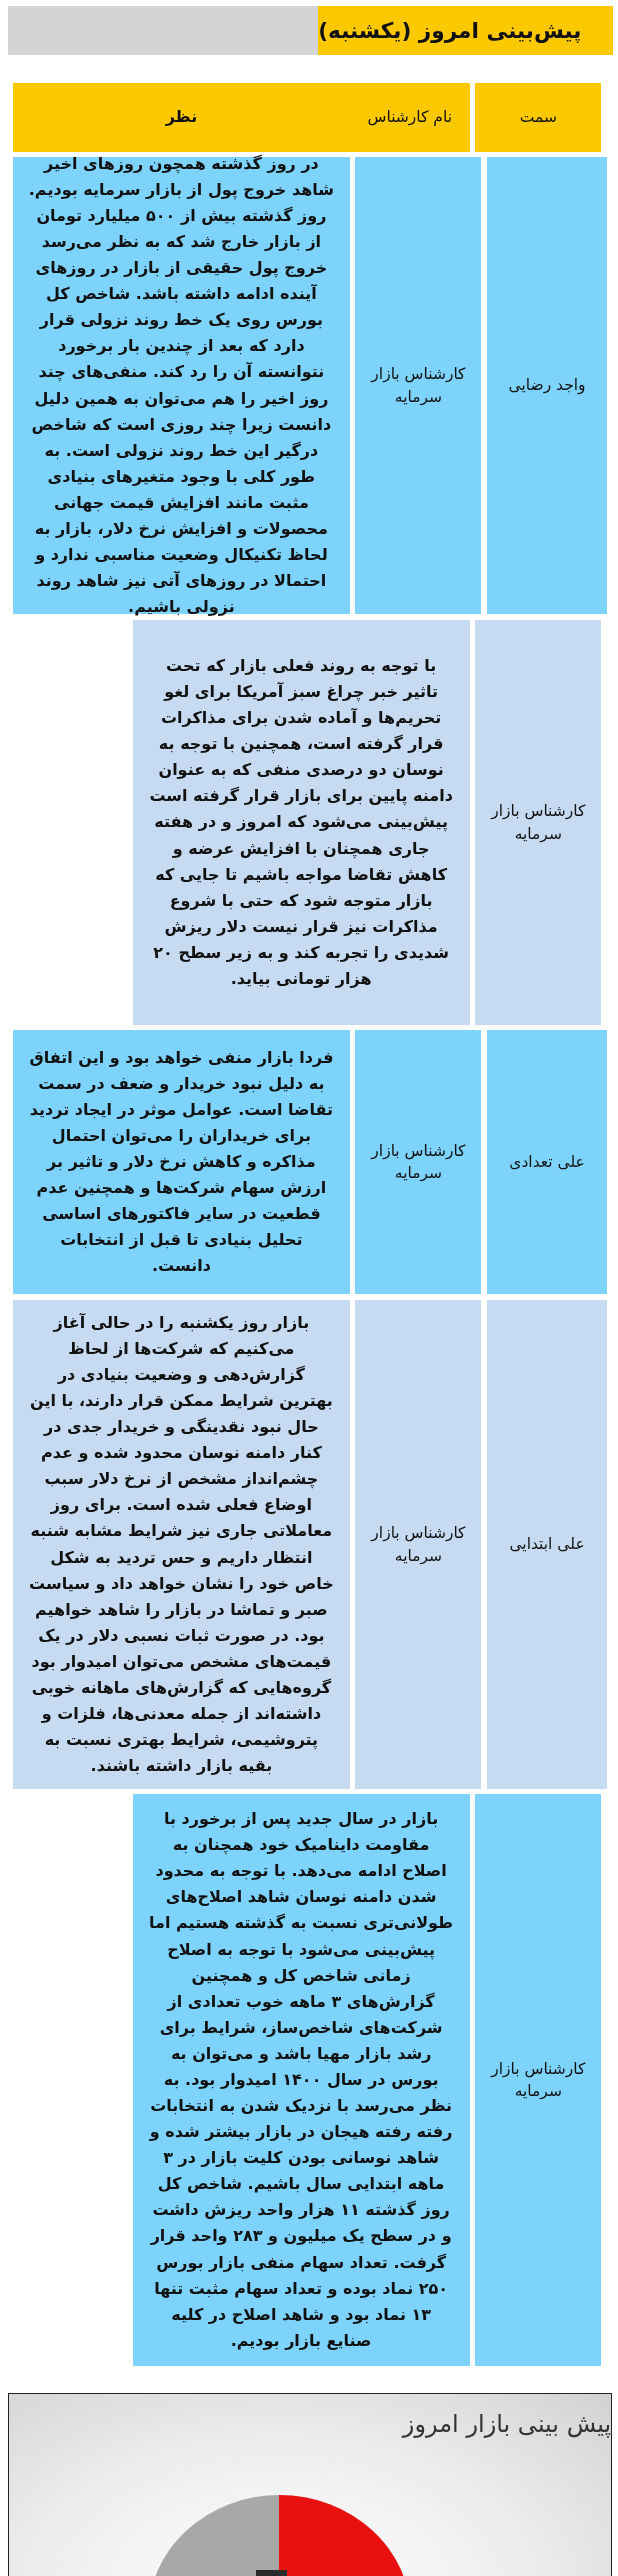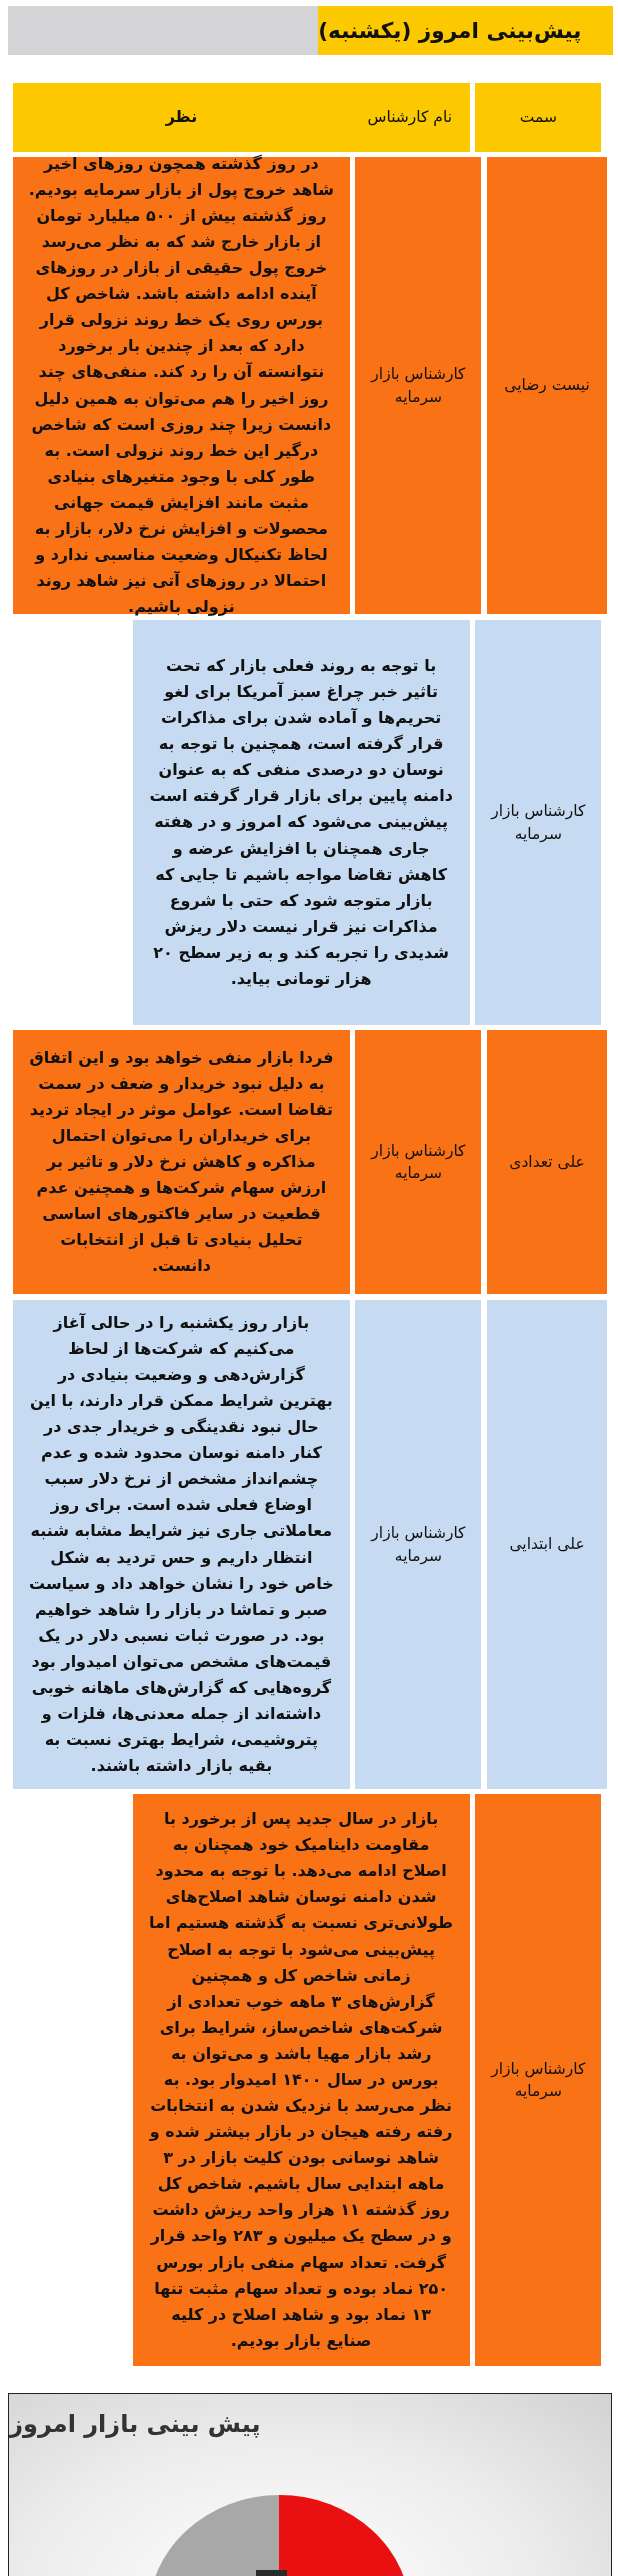"در روز گذشته همچون روزهای" .r-light .cell { background: #f97316 -> #7dd3fc }
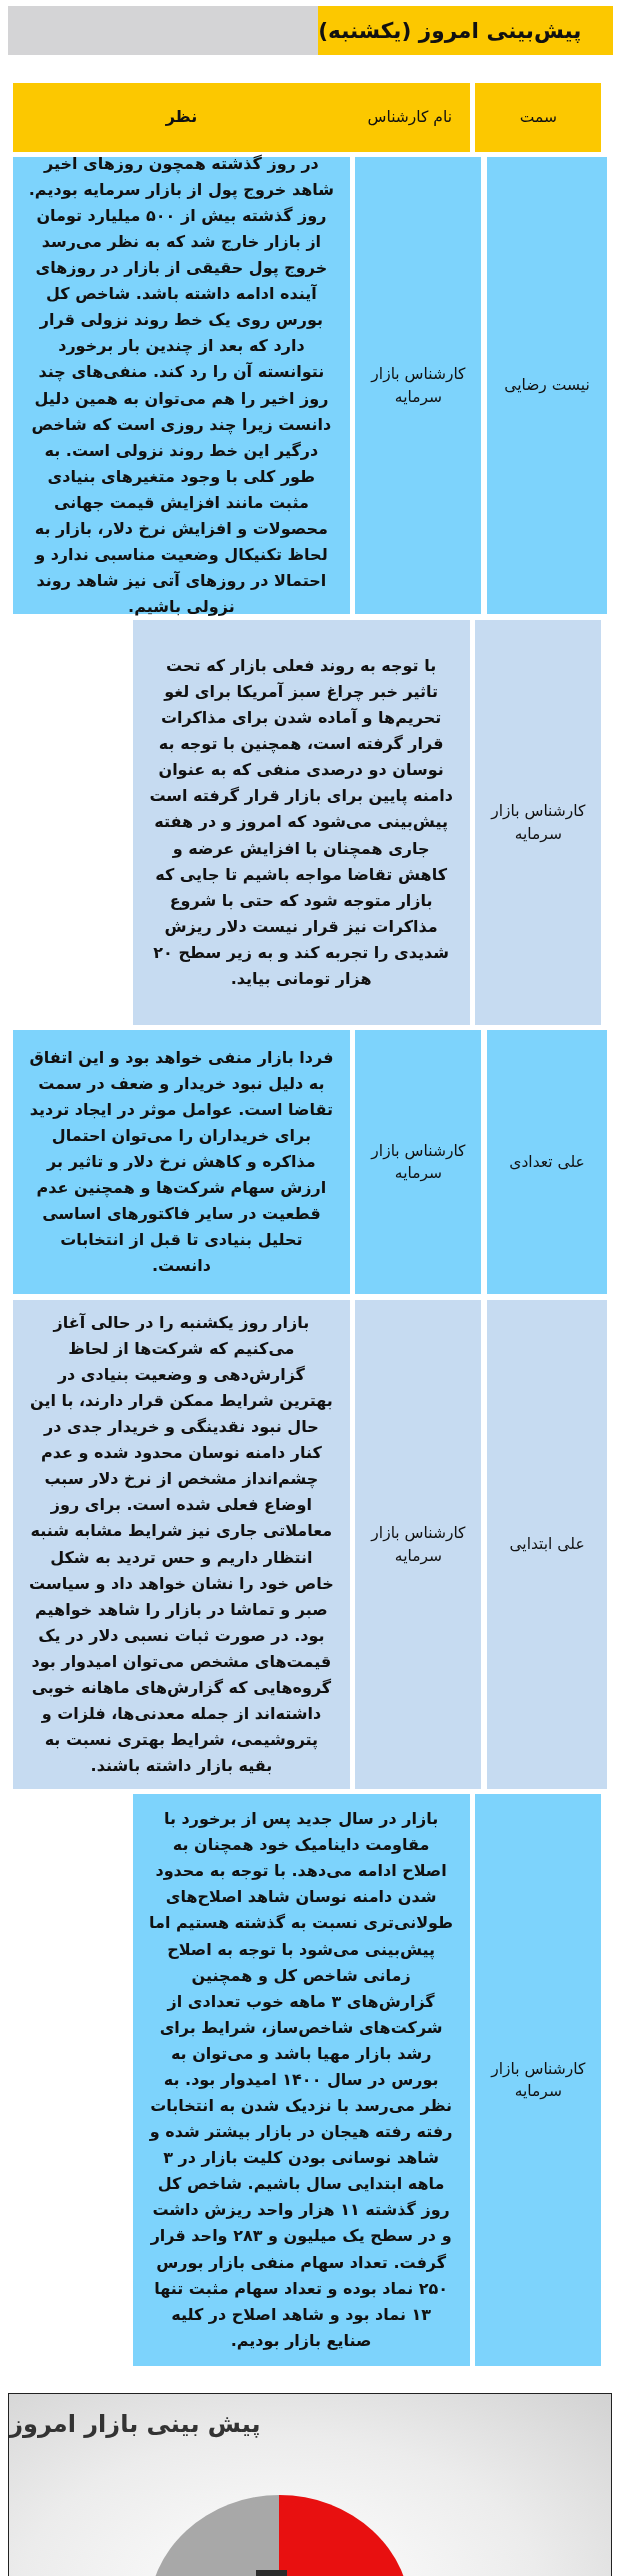"نیست رضایی" span { text: نیست -> واجد }
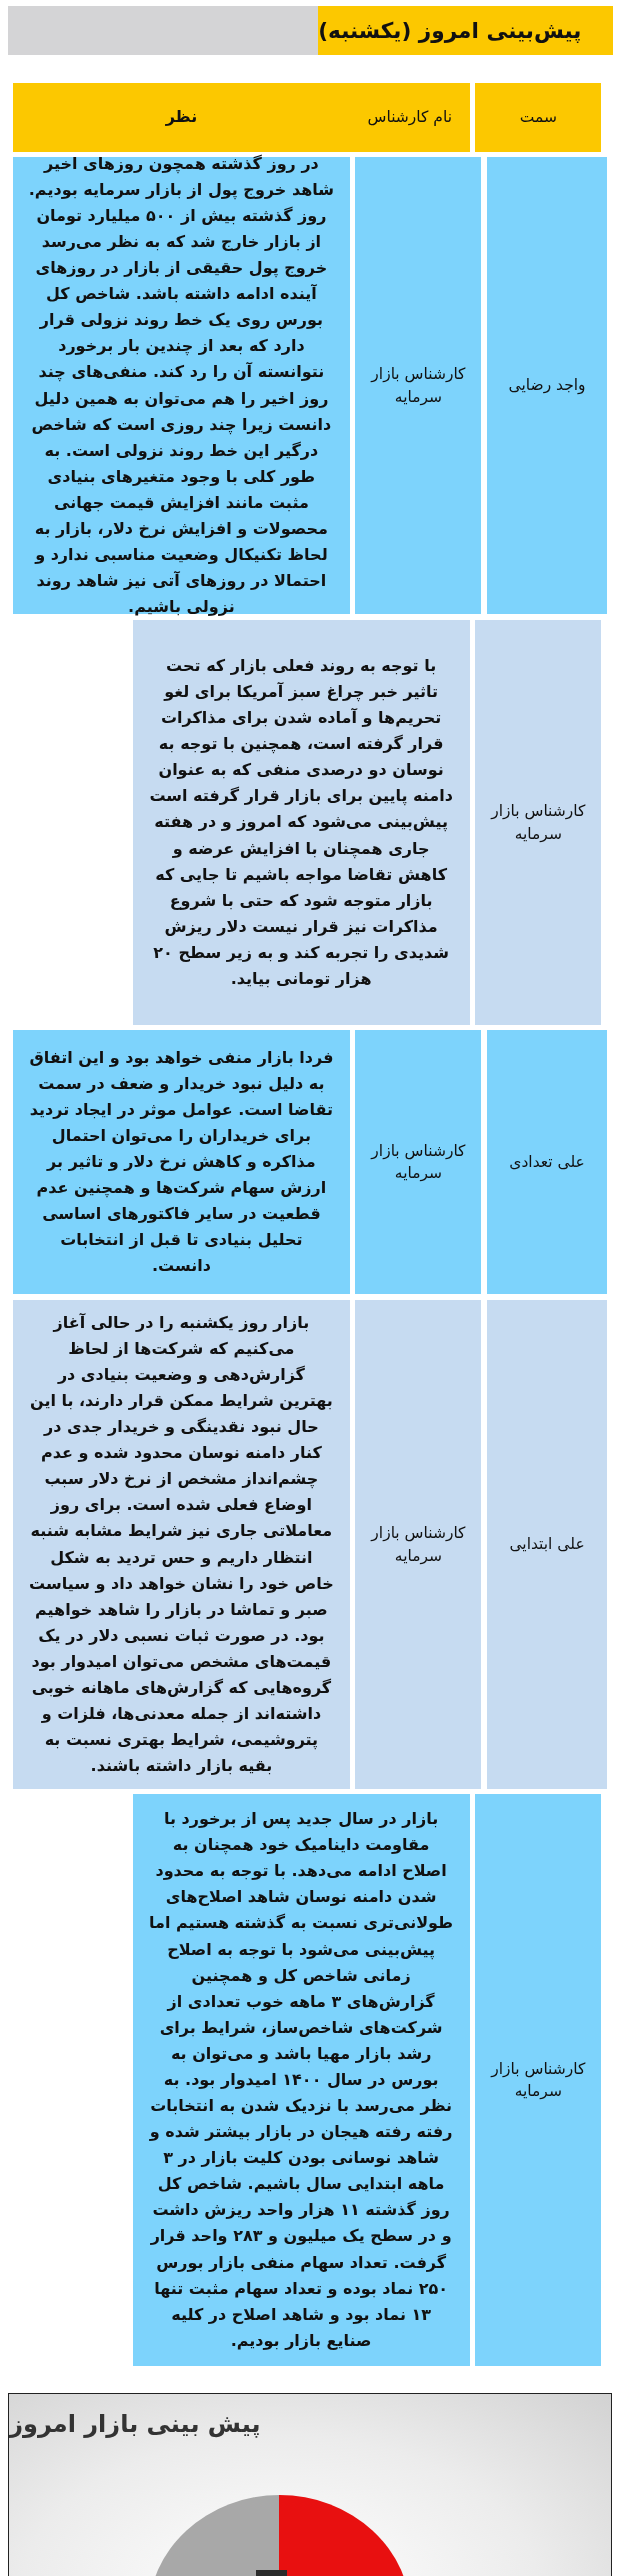"پیش بینی بازار امروز" .chart-title { font-weight: bold -> normal; text-align: left -> right }
